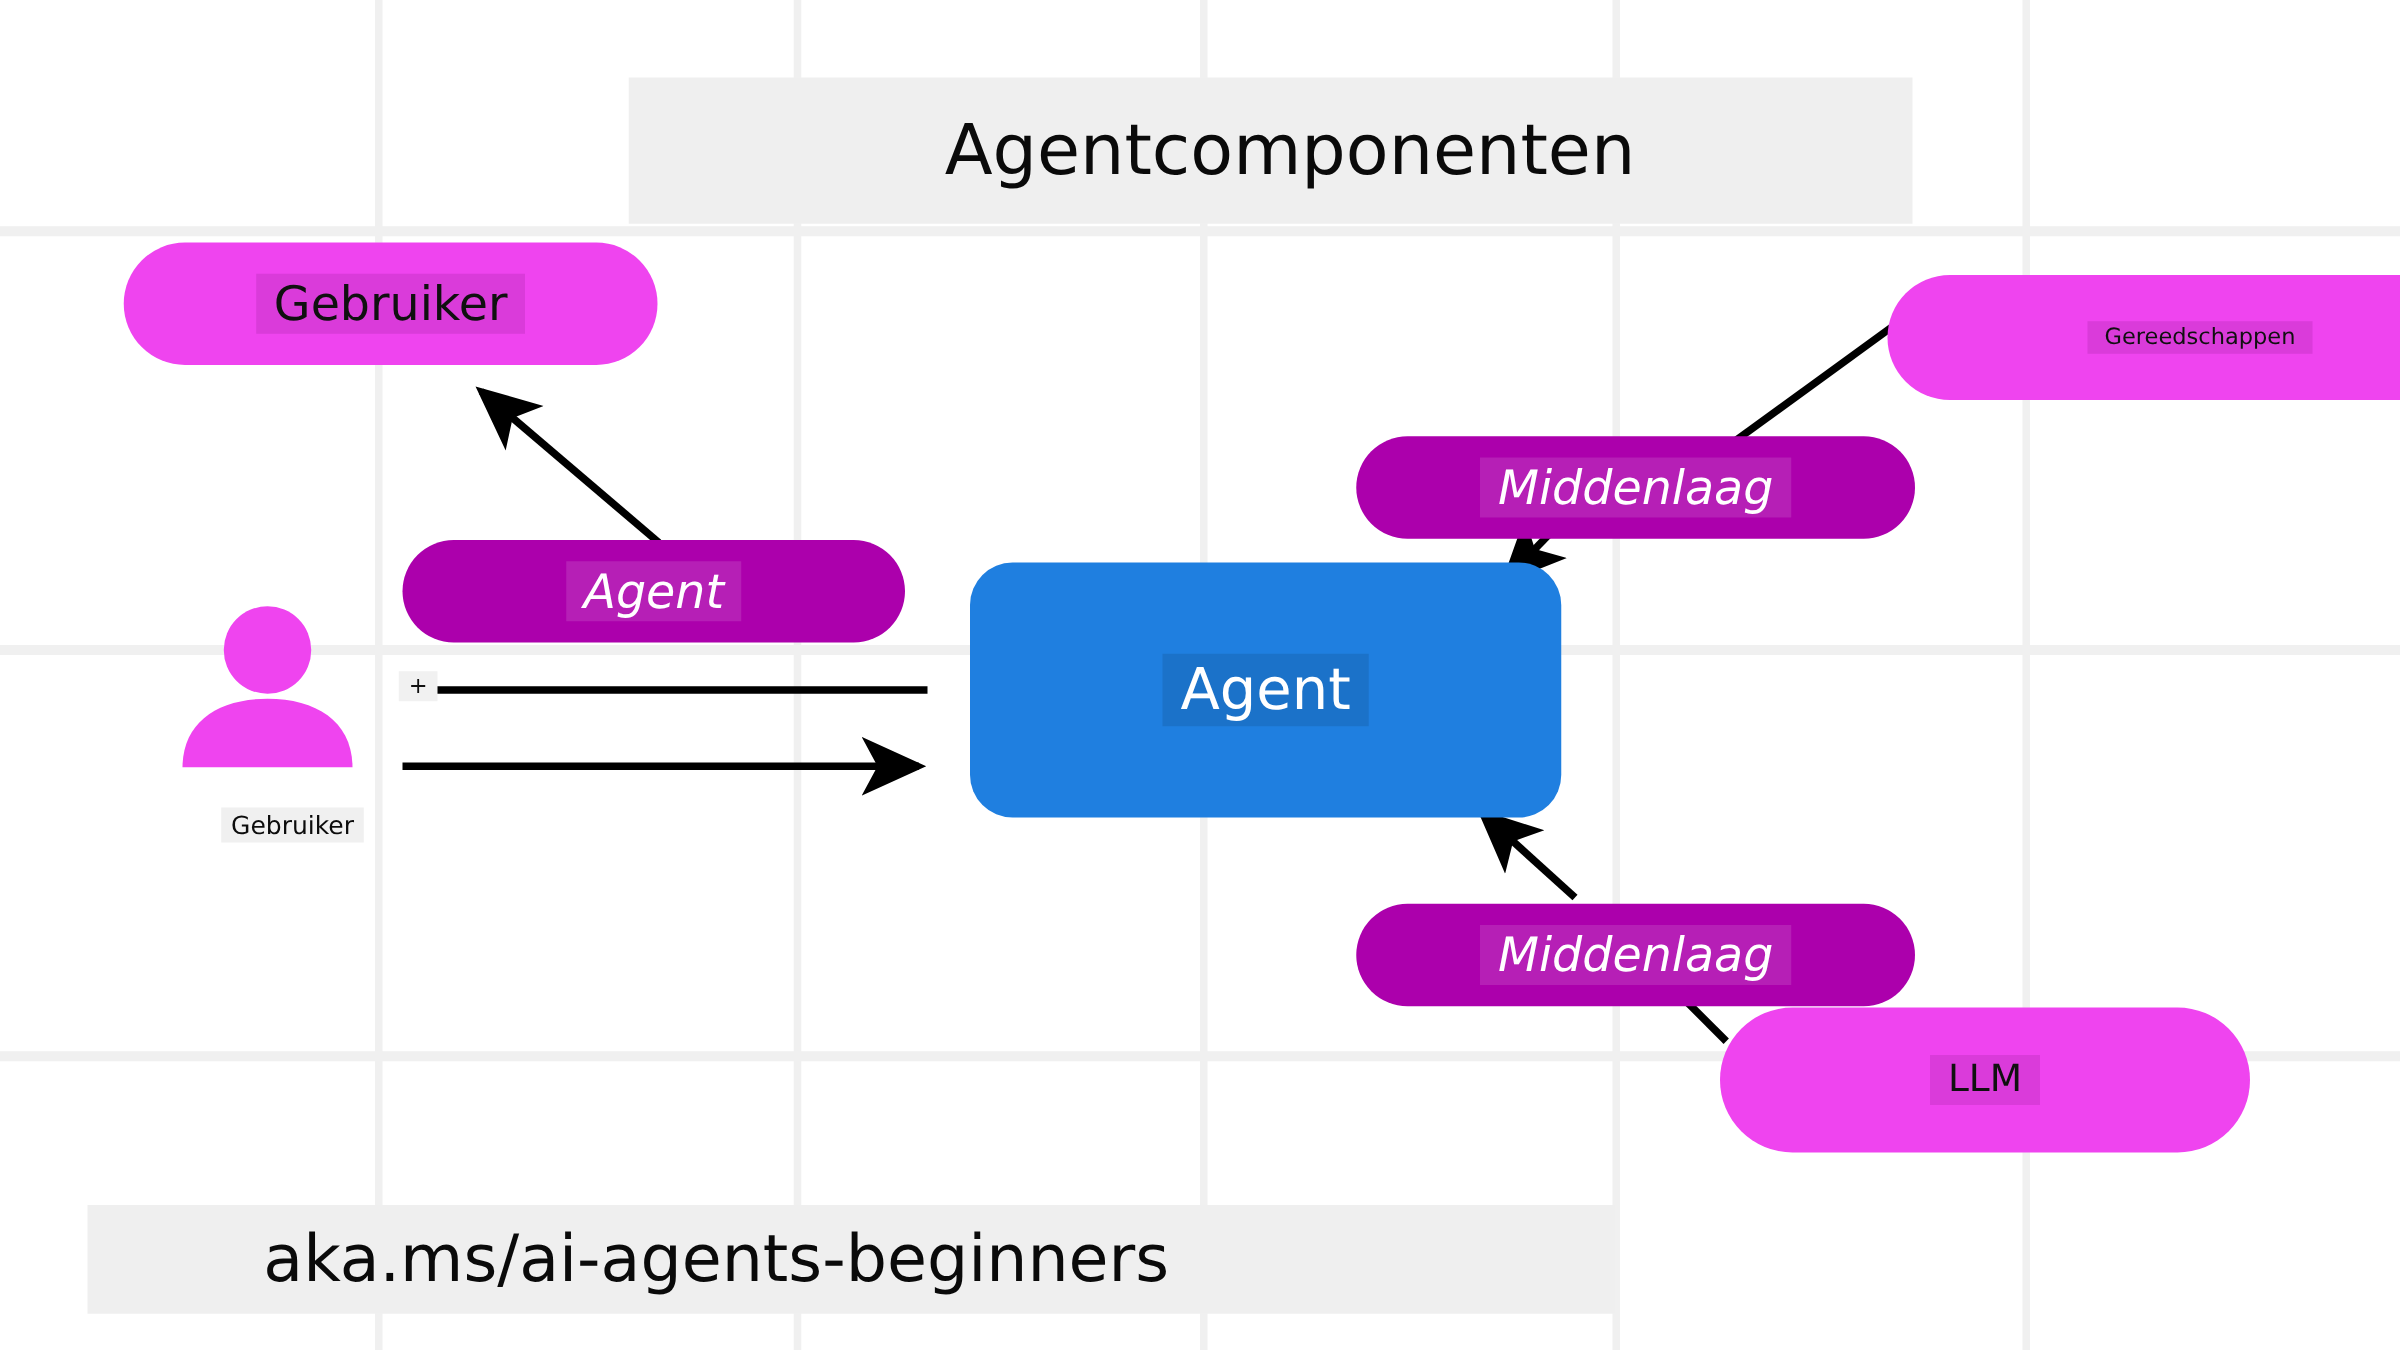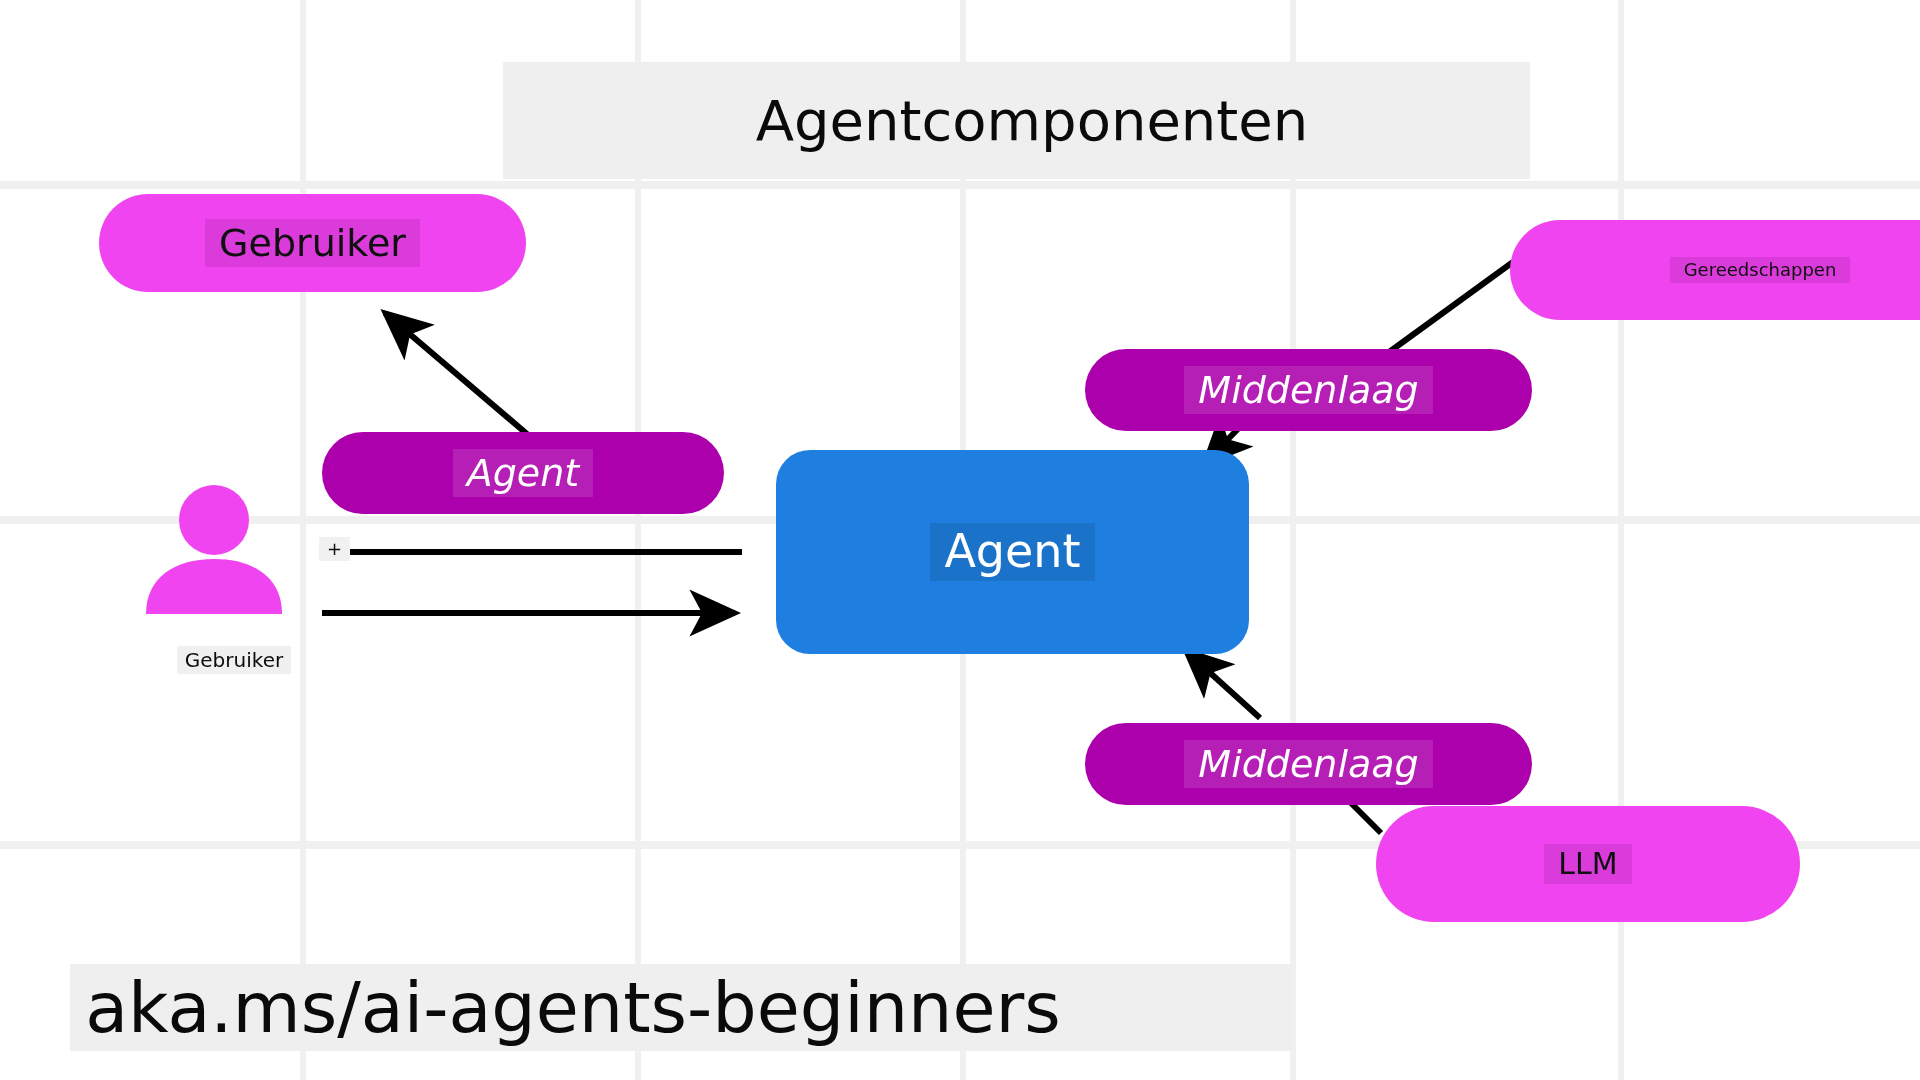"aka.ms/ai-agents-beginners" #footer-text { font-size: 70px -> 52px }
